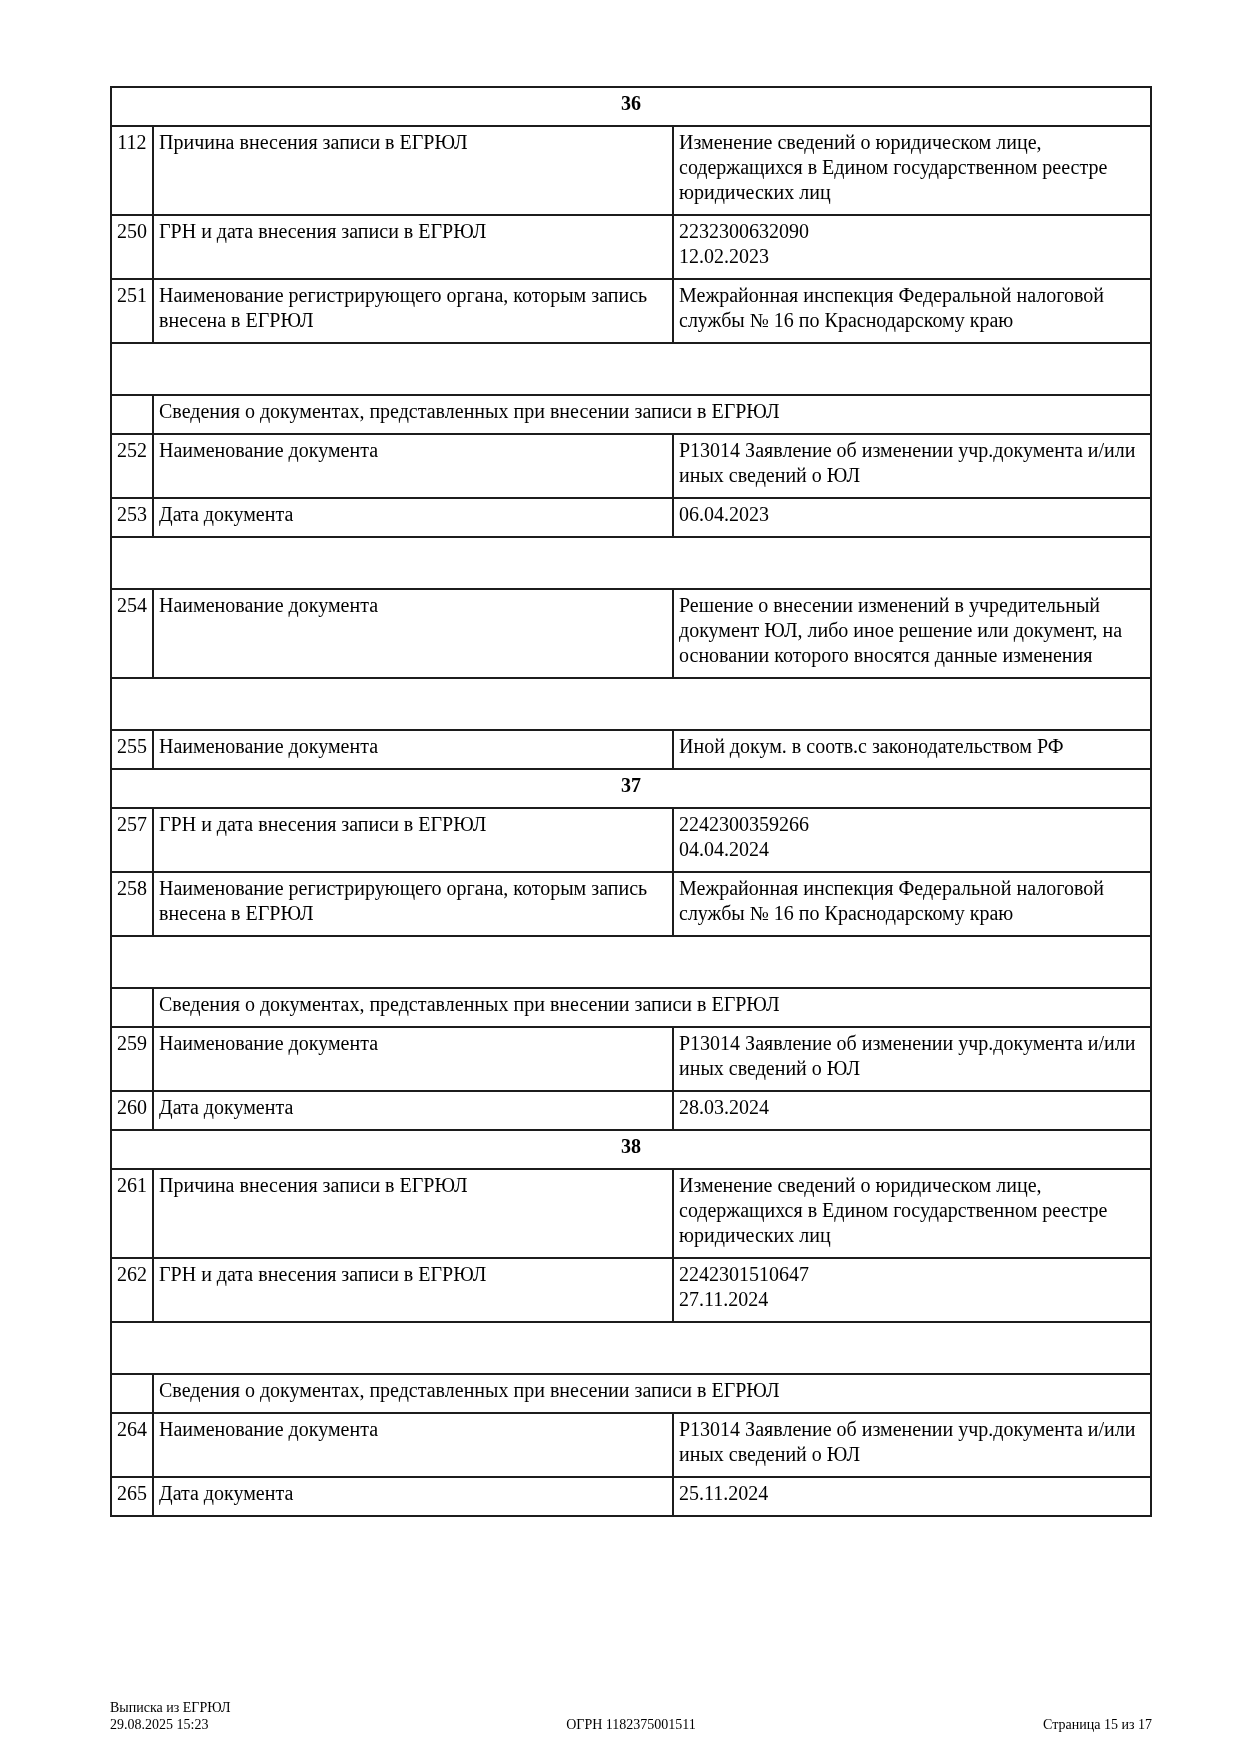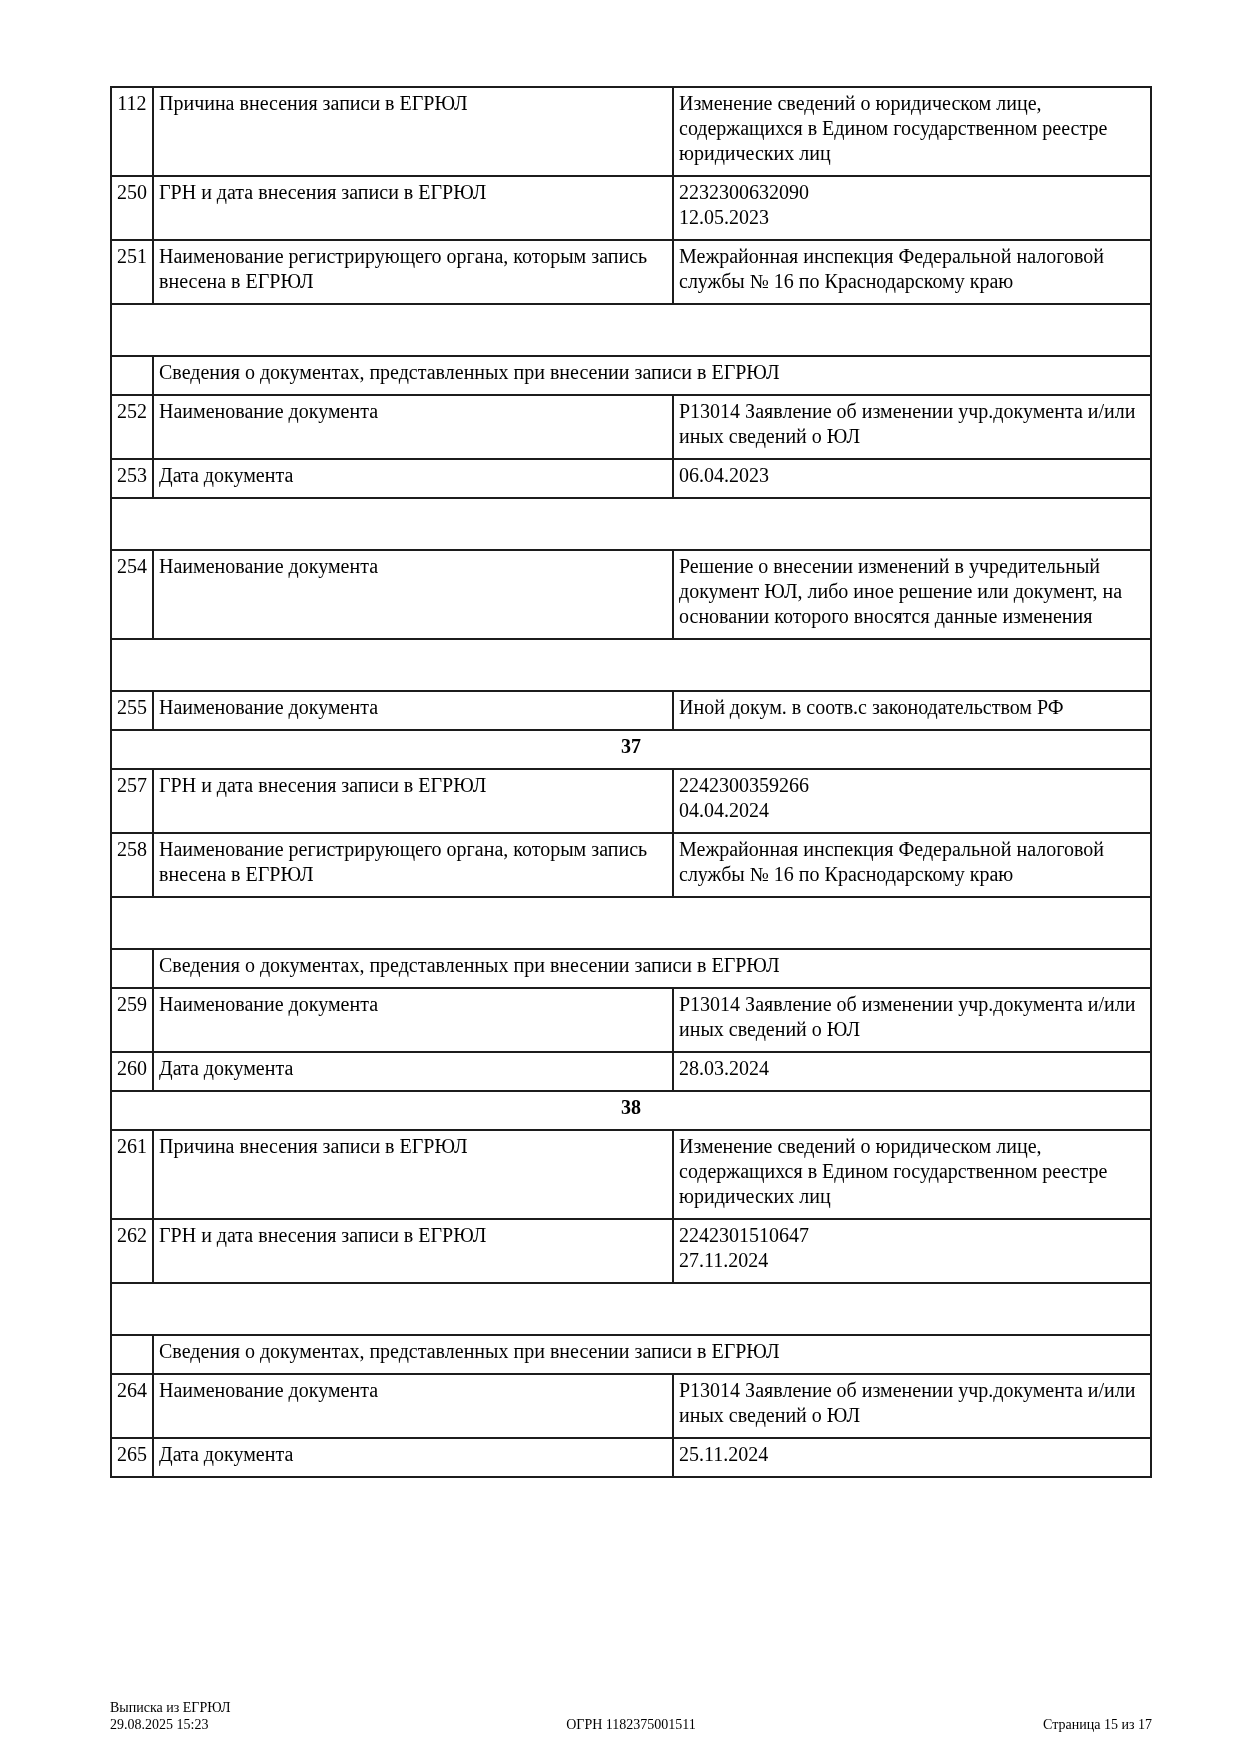"36" tr { html: none -> <tr> <td>36</td> </tr> }
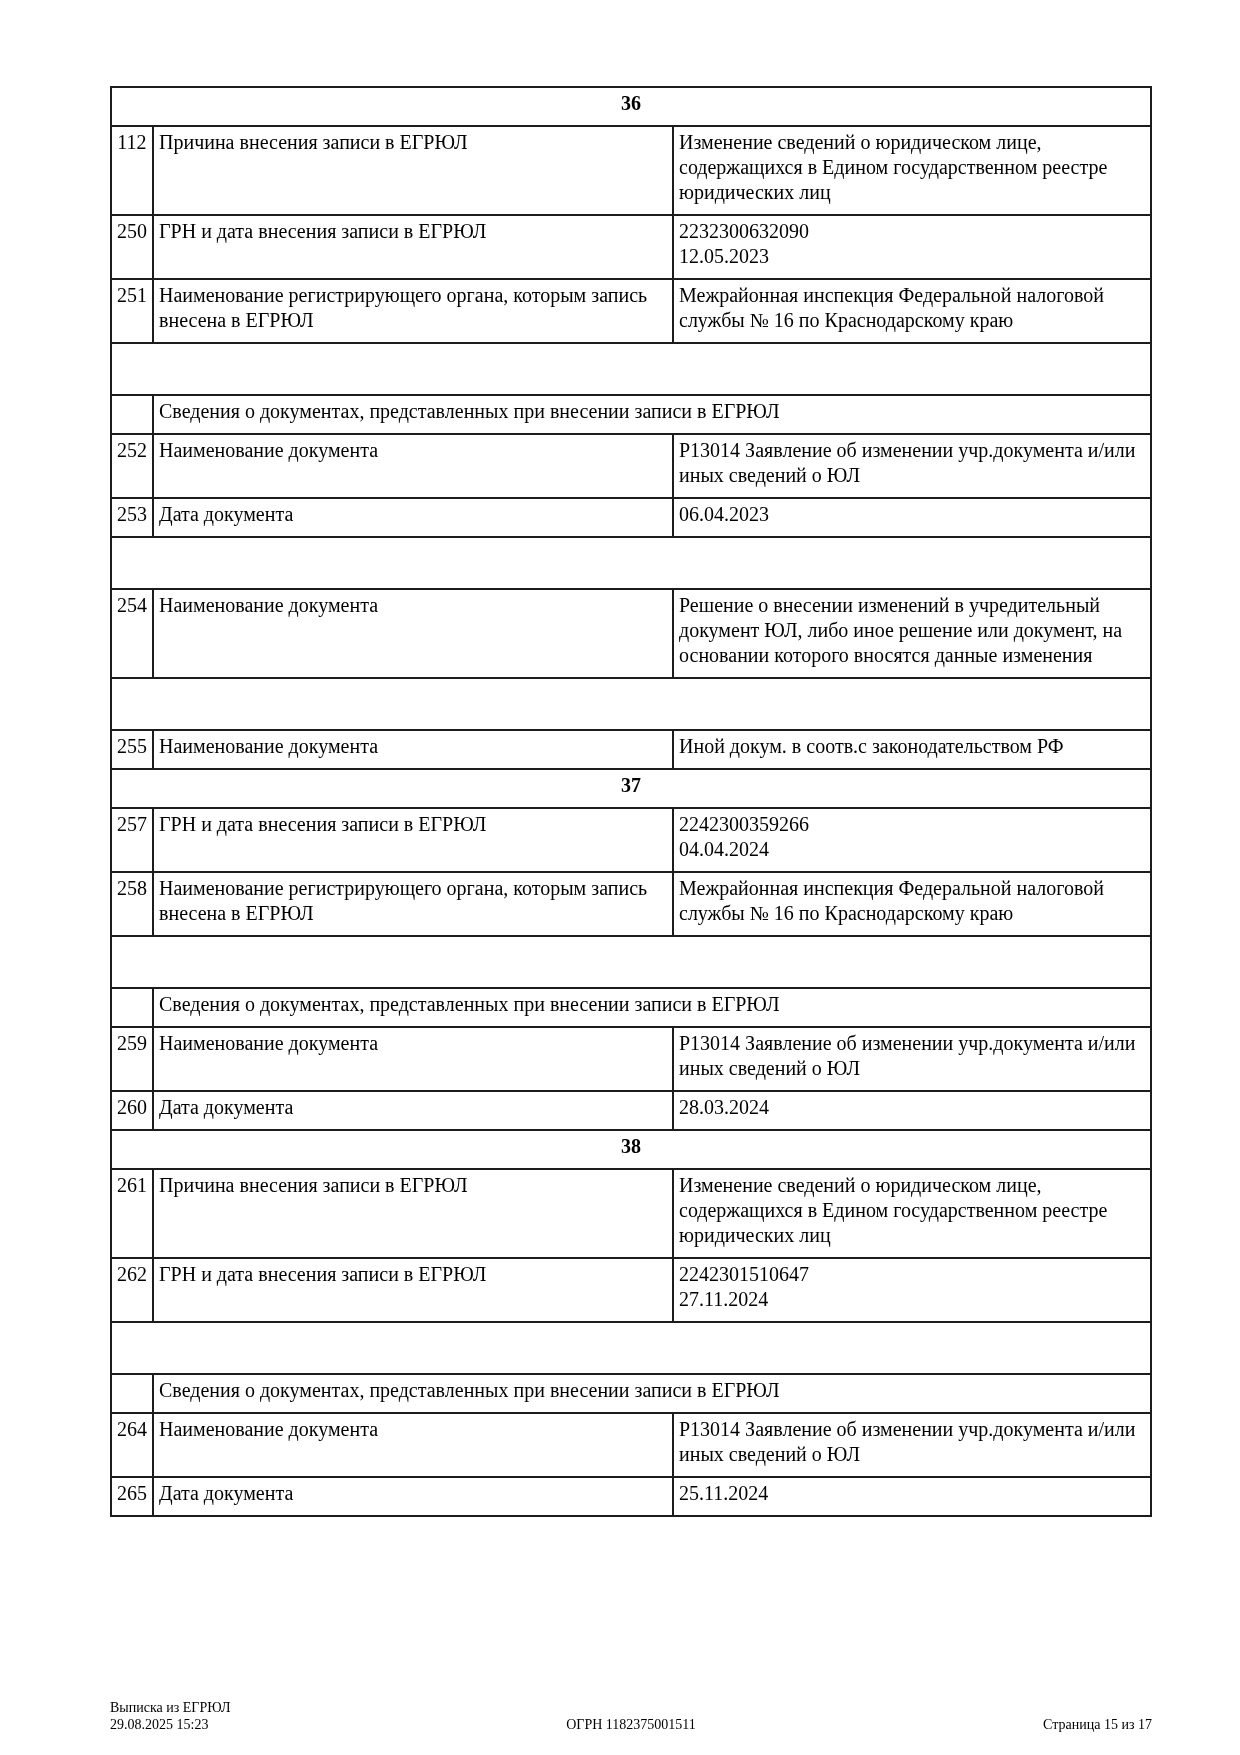"2232300632090" td.cell-value { text: 12.05.2023 -> 12.02.2023 }
